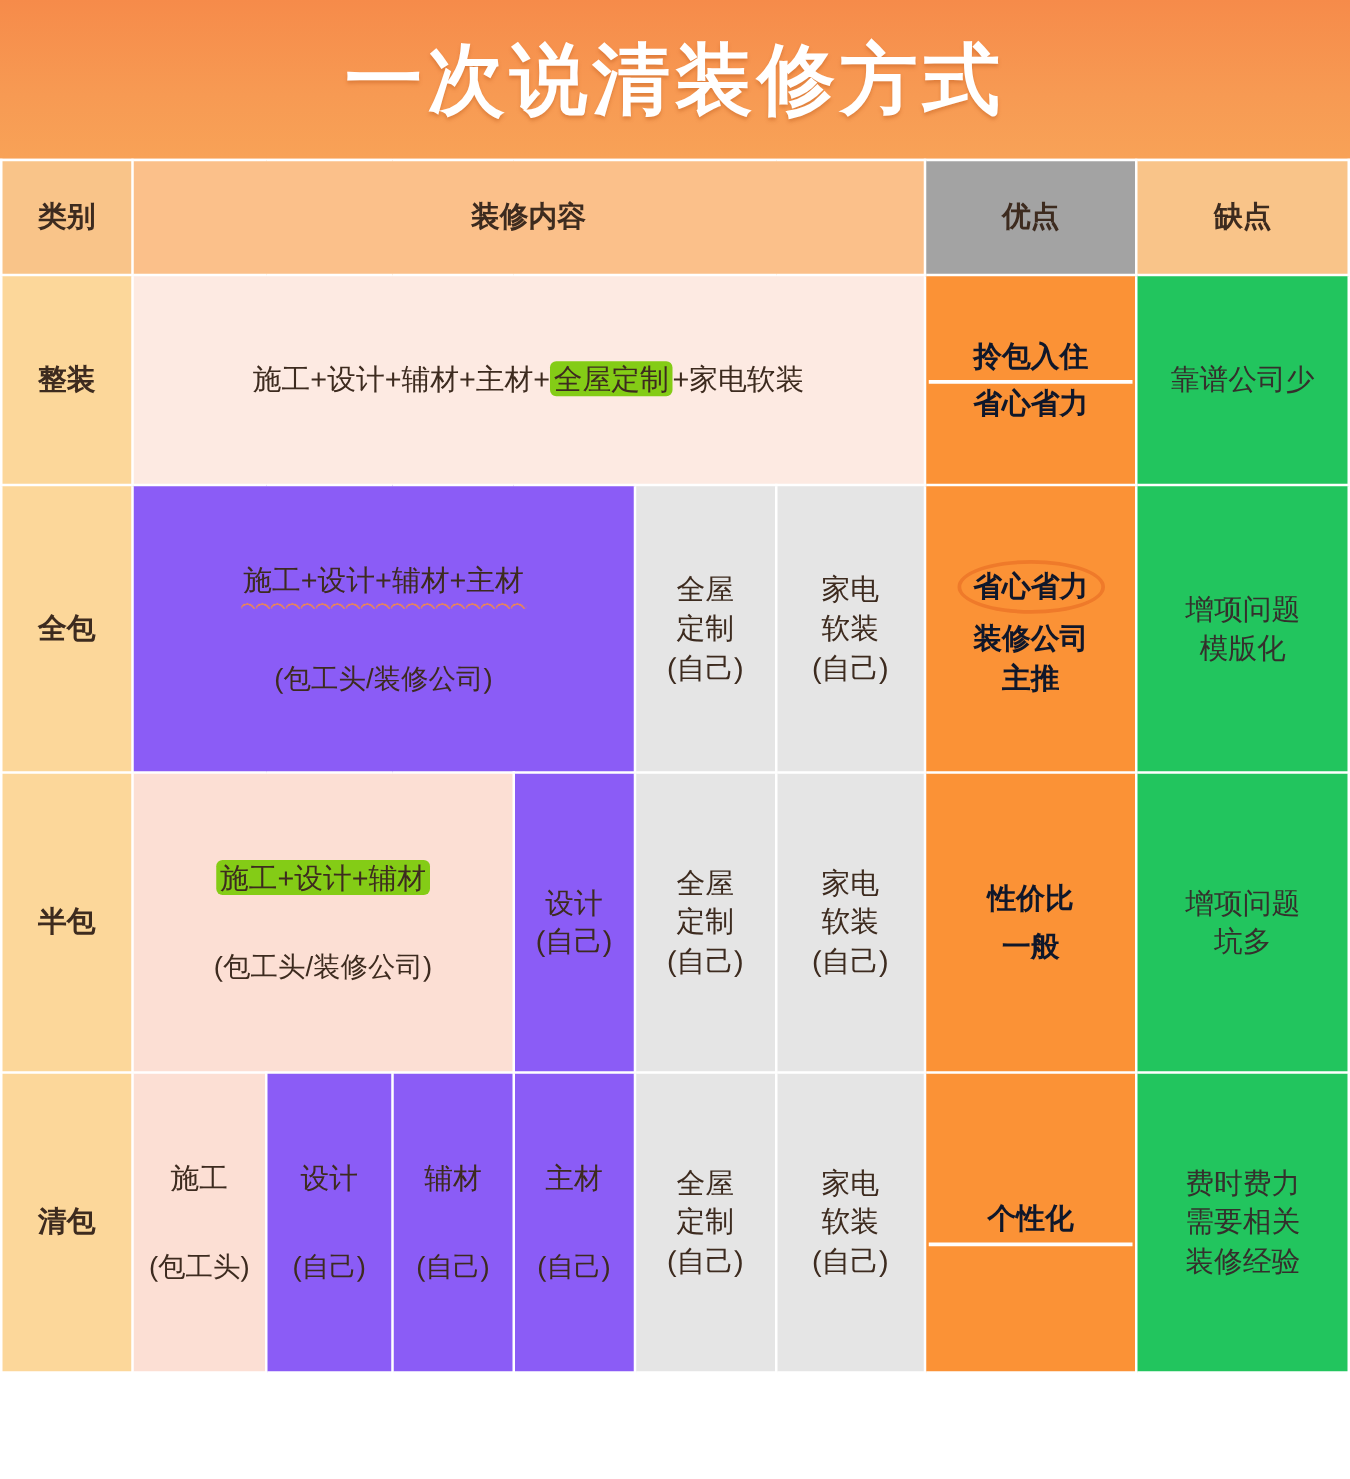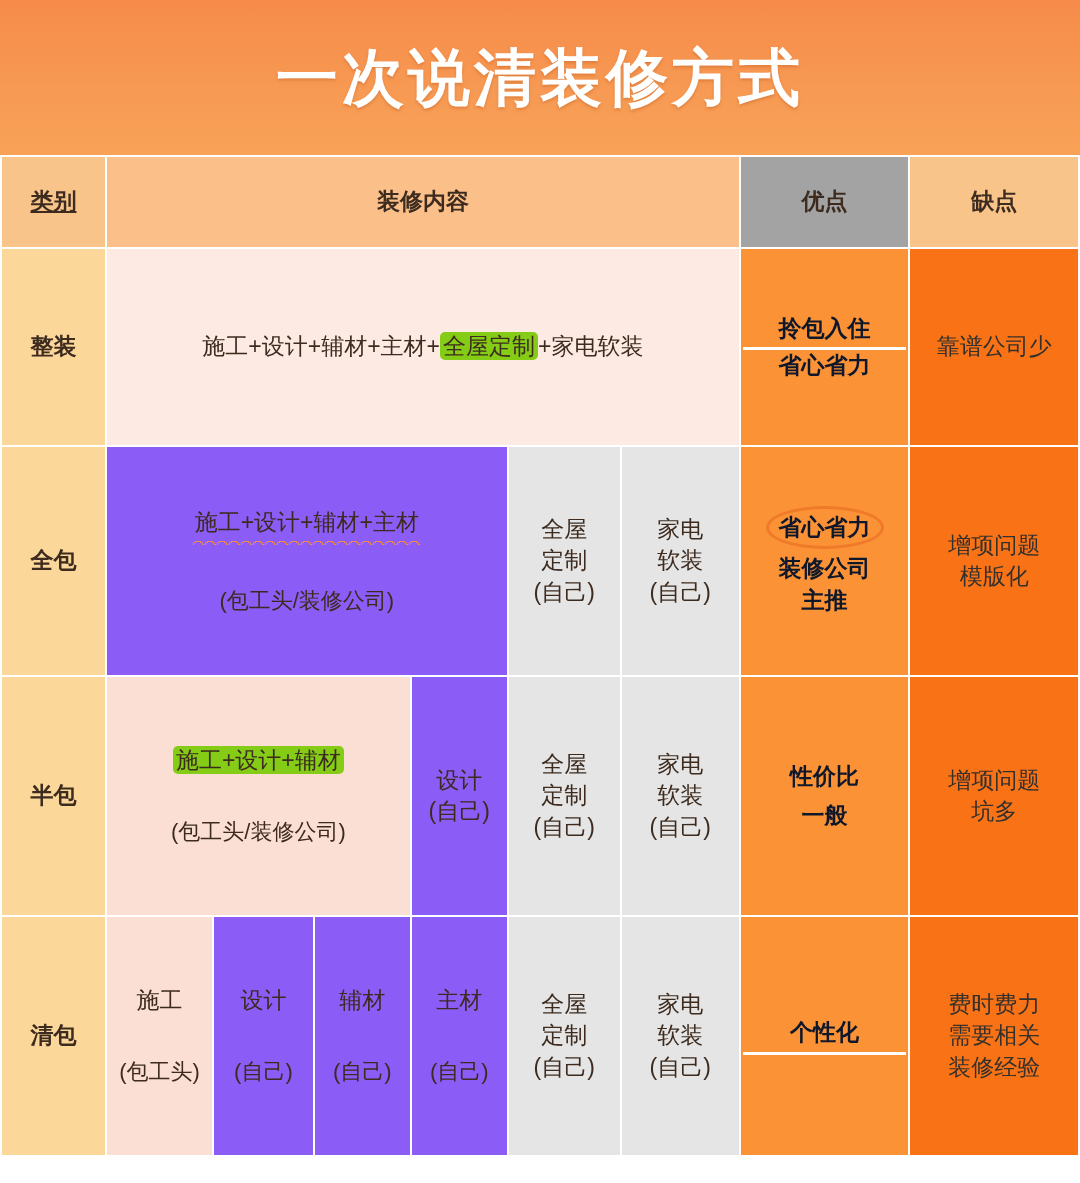"一次说清装修方式" .banner { height: 155px -> 127px }
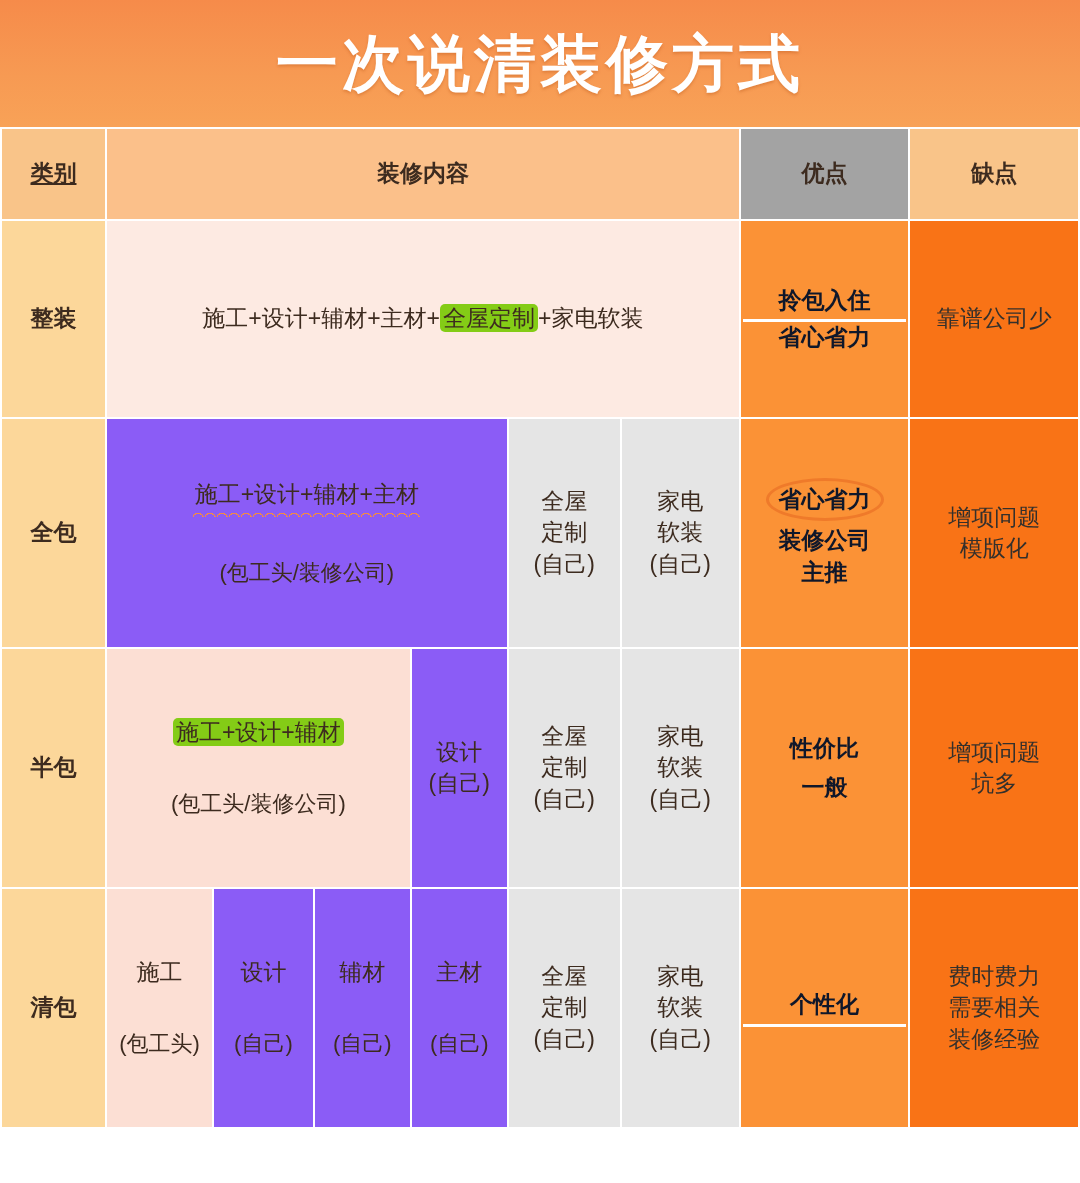"类别" .hdr-cat { text-decoration: underline -> none }
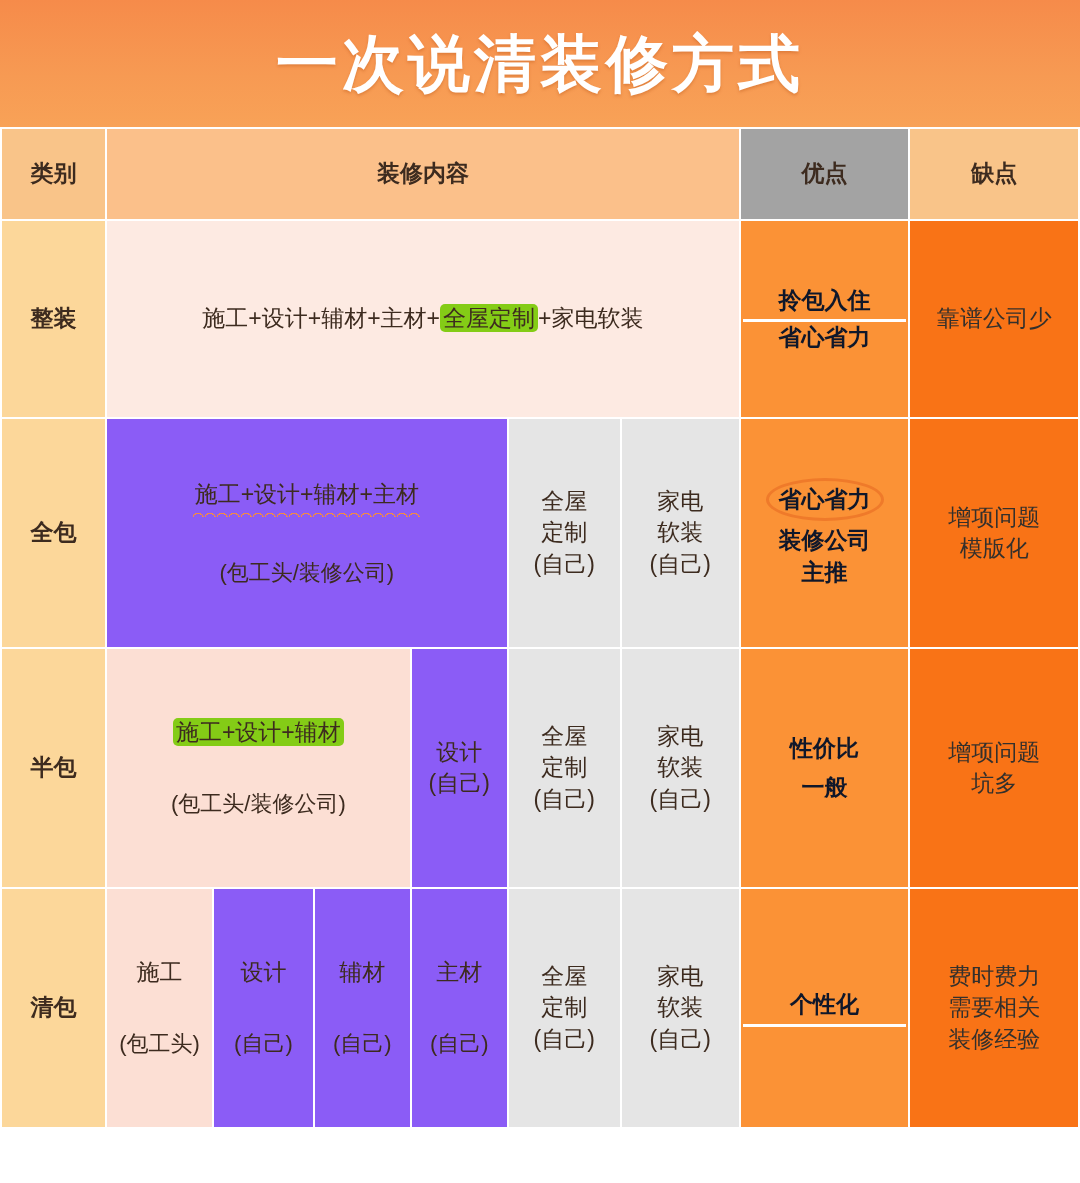"整装" tr { height: 198px -> 168px }
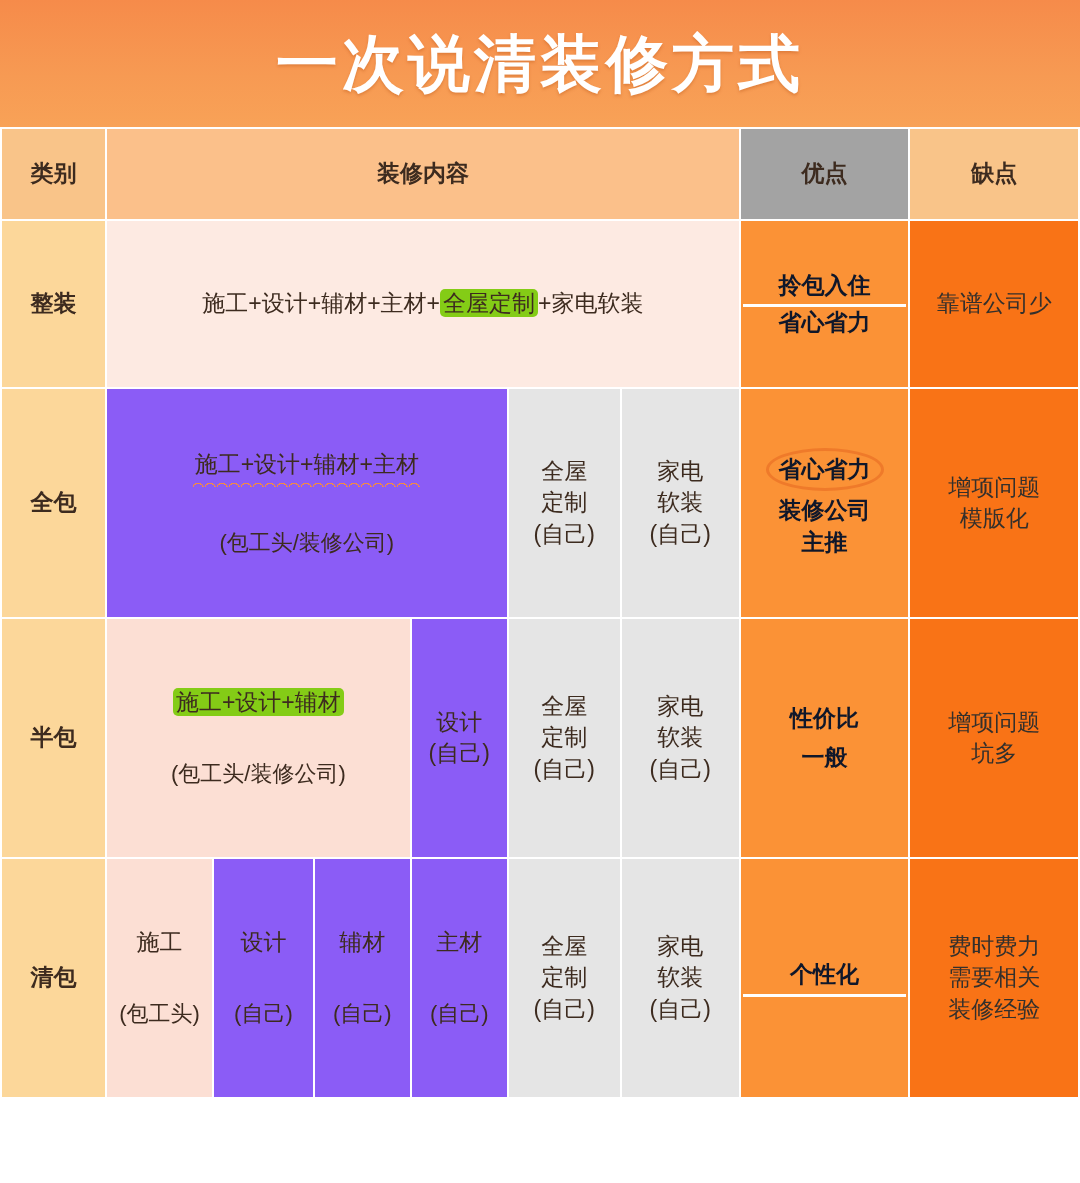"靠谱公司少" .con { background: #f97316 -> #22c55e }
